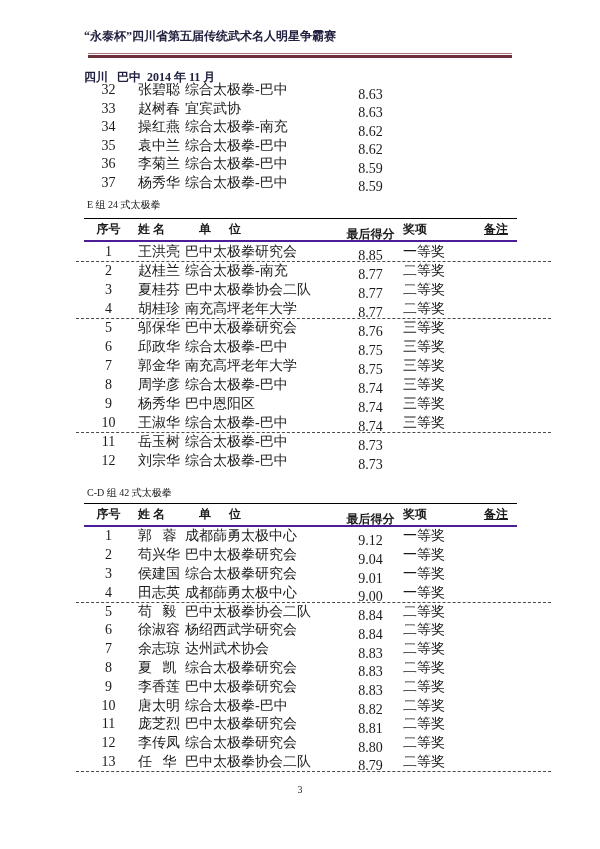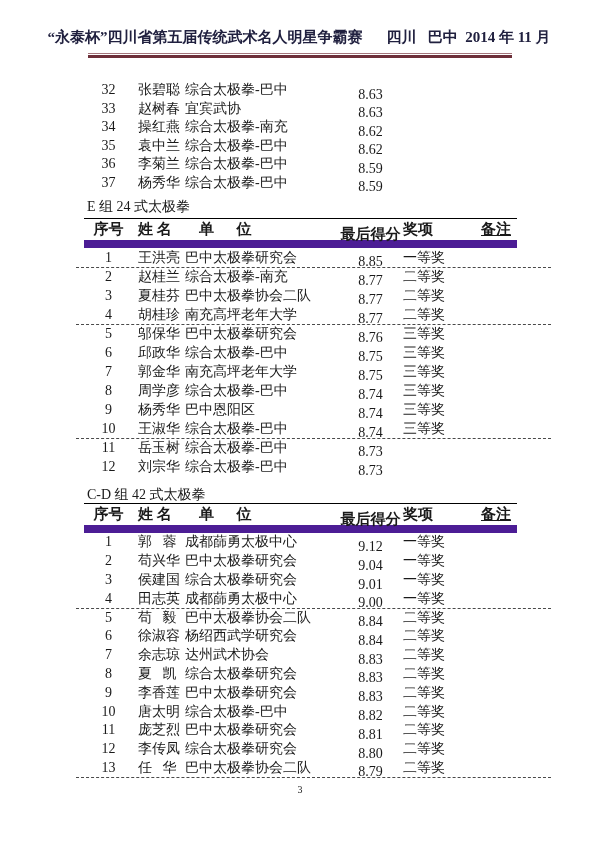"“永泰杯”四川省第五届传统武术名人明星争霸赛" .hdr { flex-direction: none -> column; font-size: 15px -> 12px }
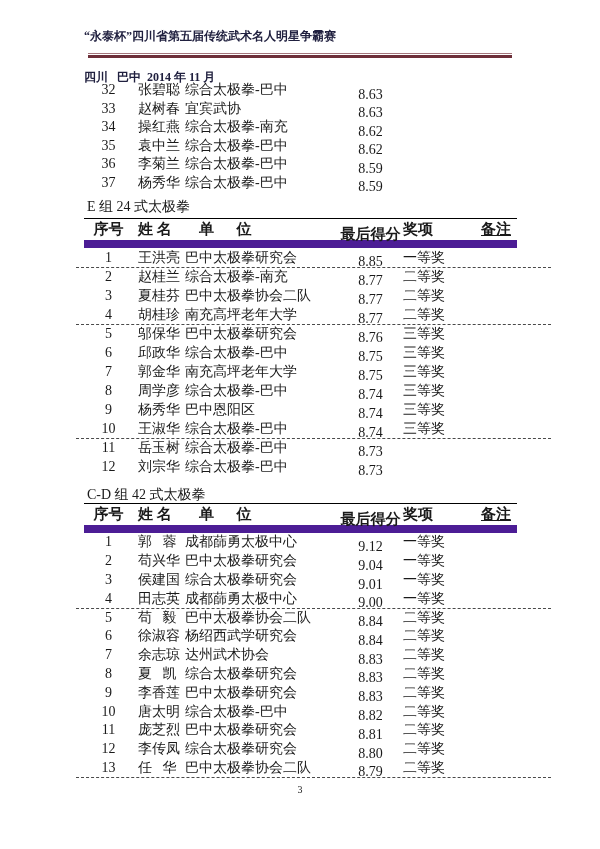"E 组 24 式太极拳" .sec-title { font-size: 14px -> 10px }
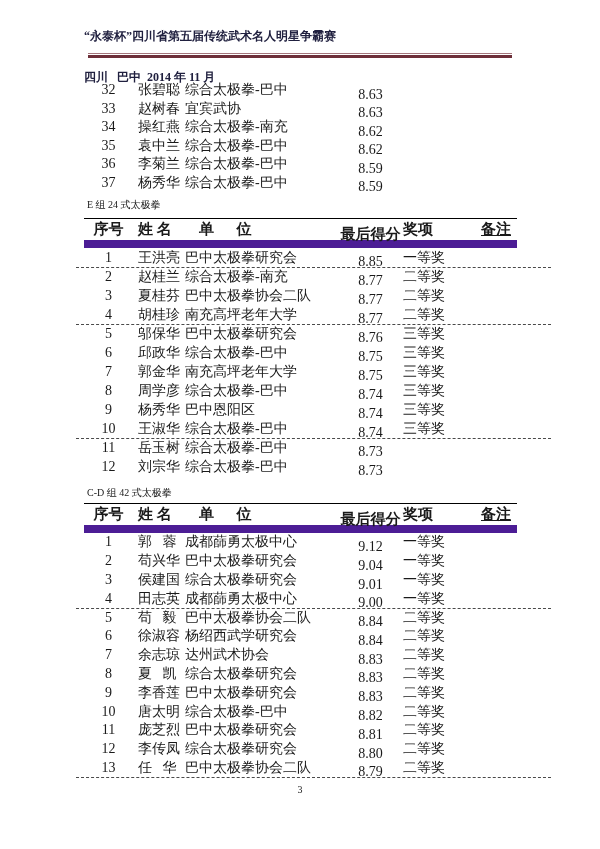"序号" .thead { border-bottom: 8px solid #4c1d95 -> 2px solid #4c1d95; font-size: 15px -> 12px }
